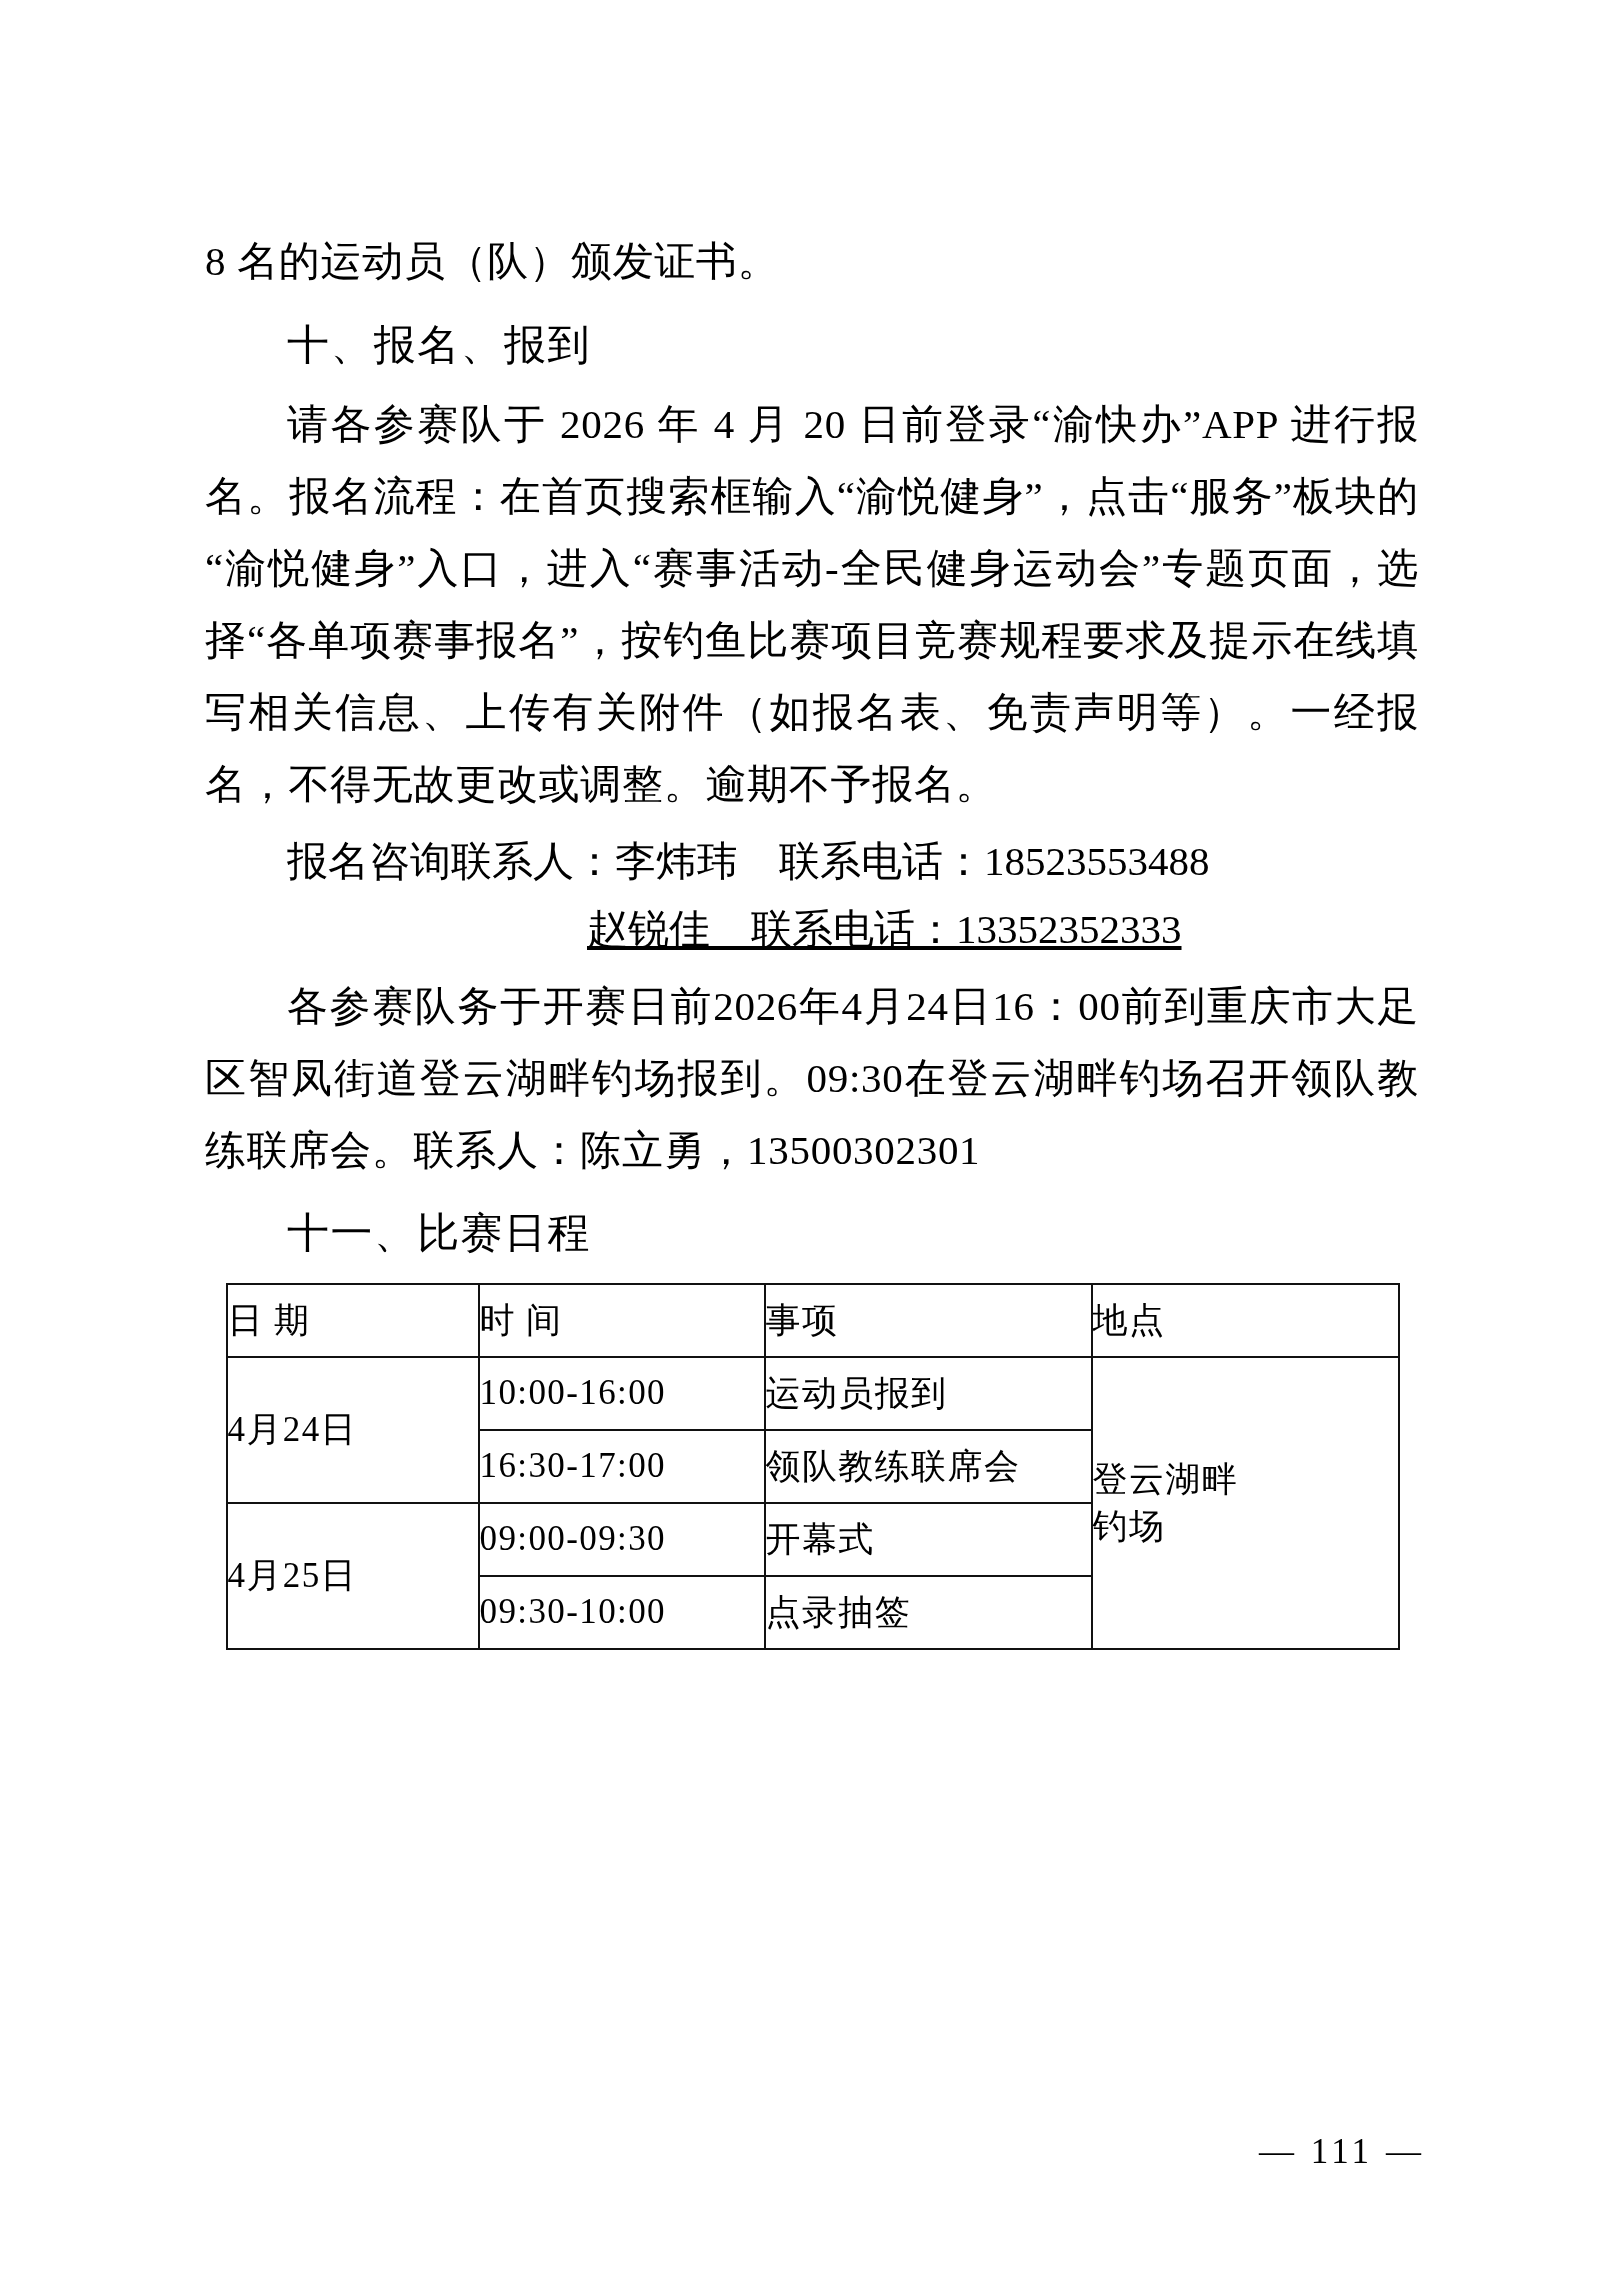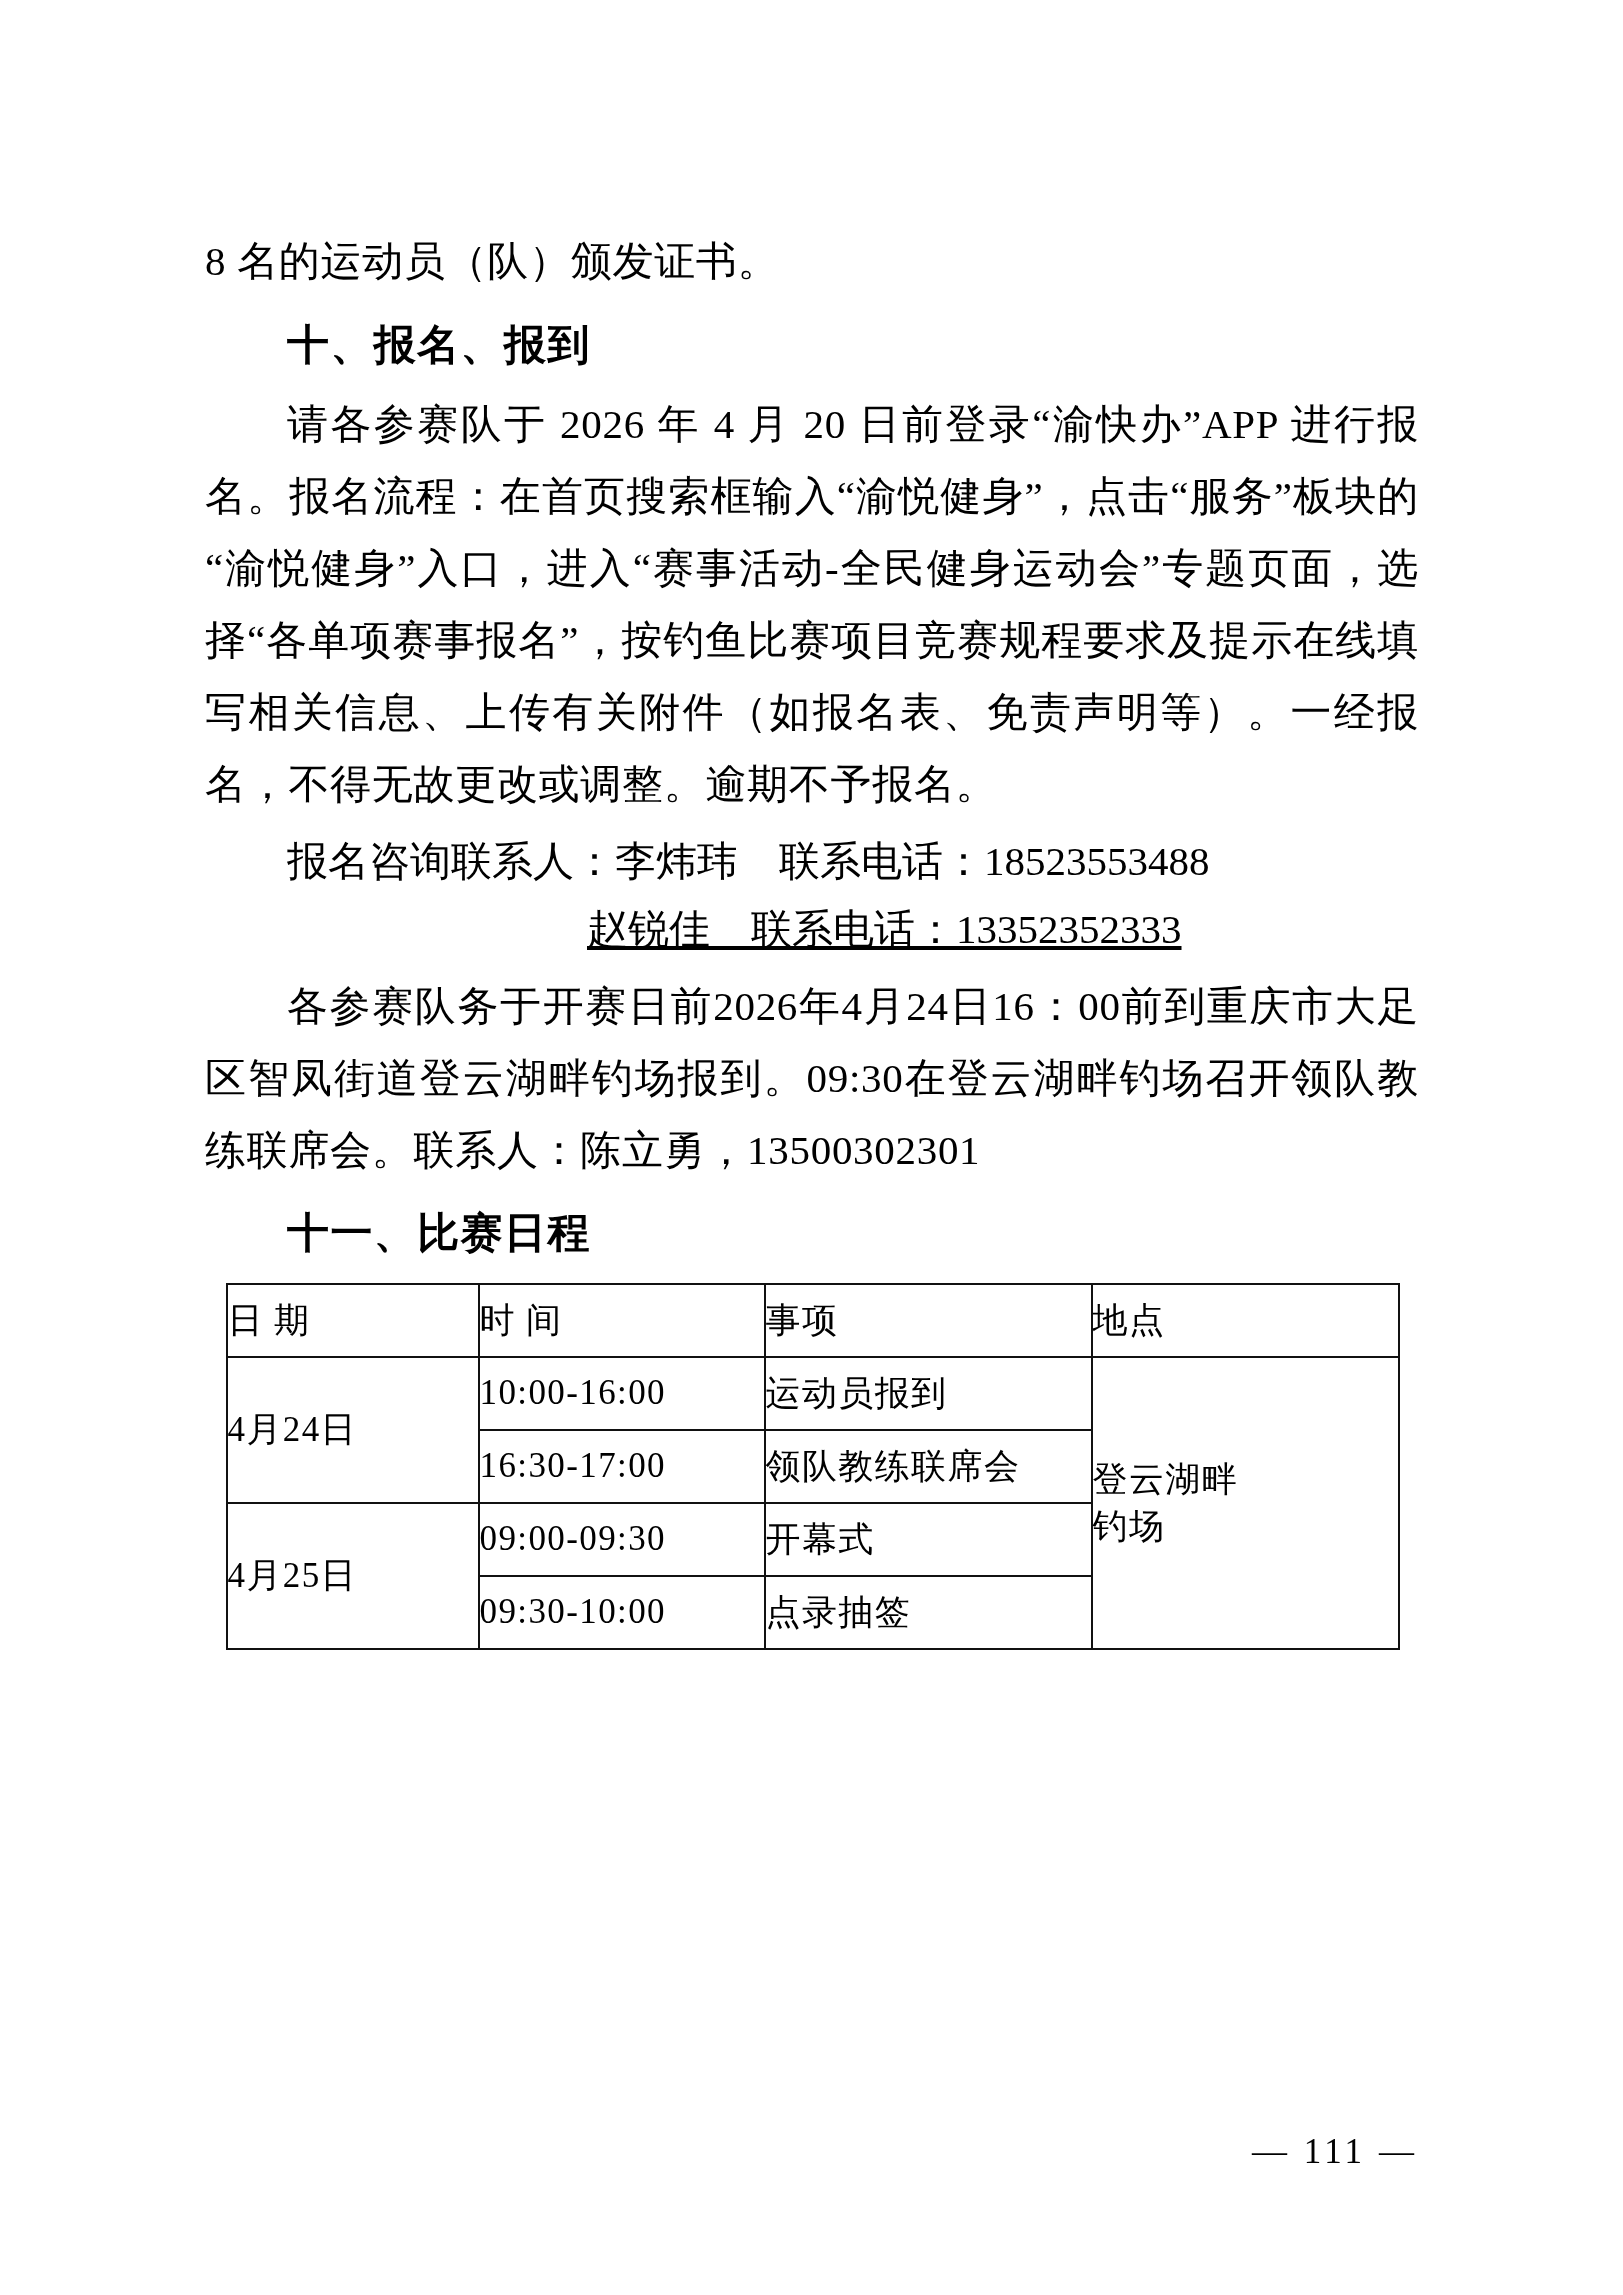"十、报名、报到" .heading { font-weight: bold -> normal }
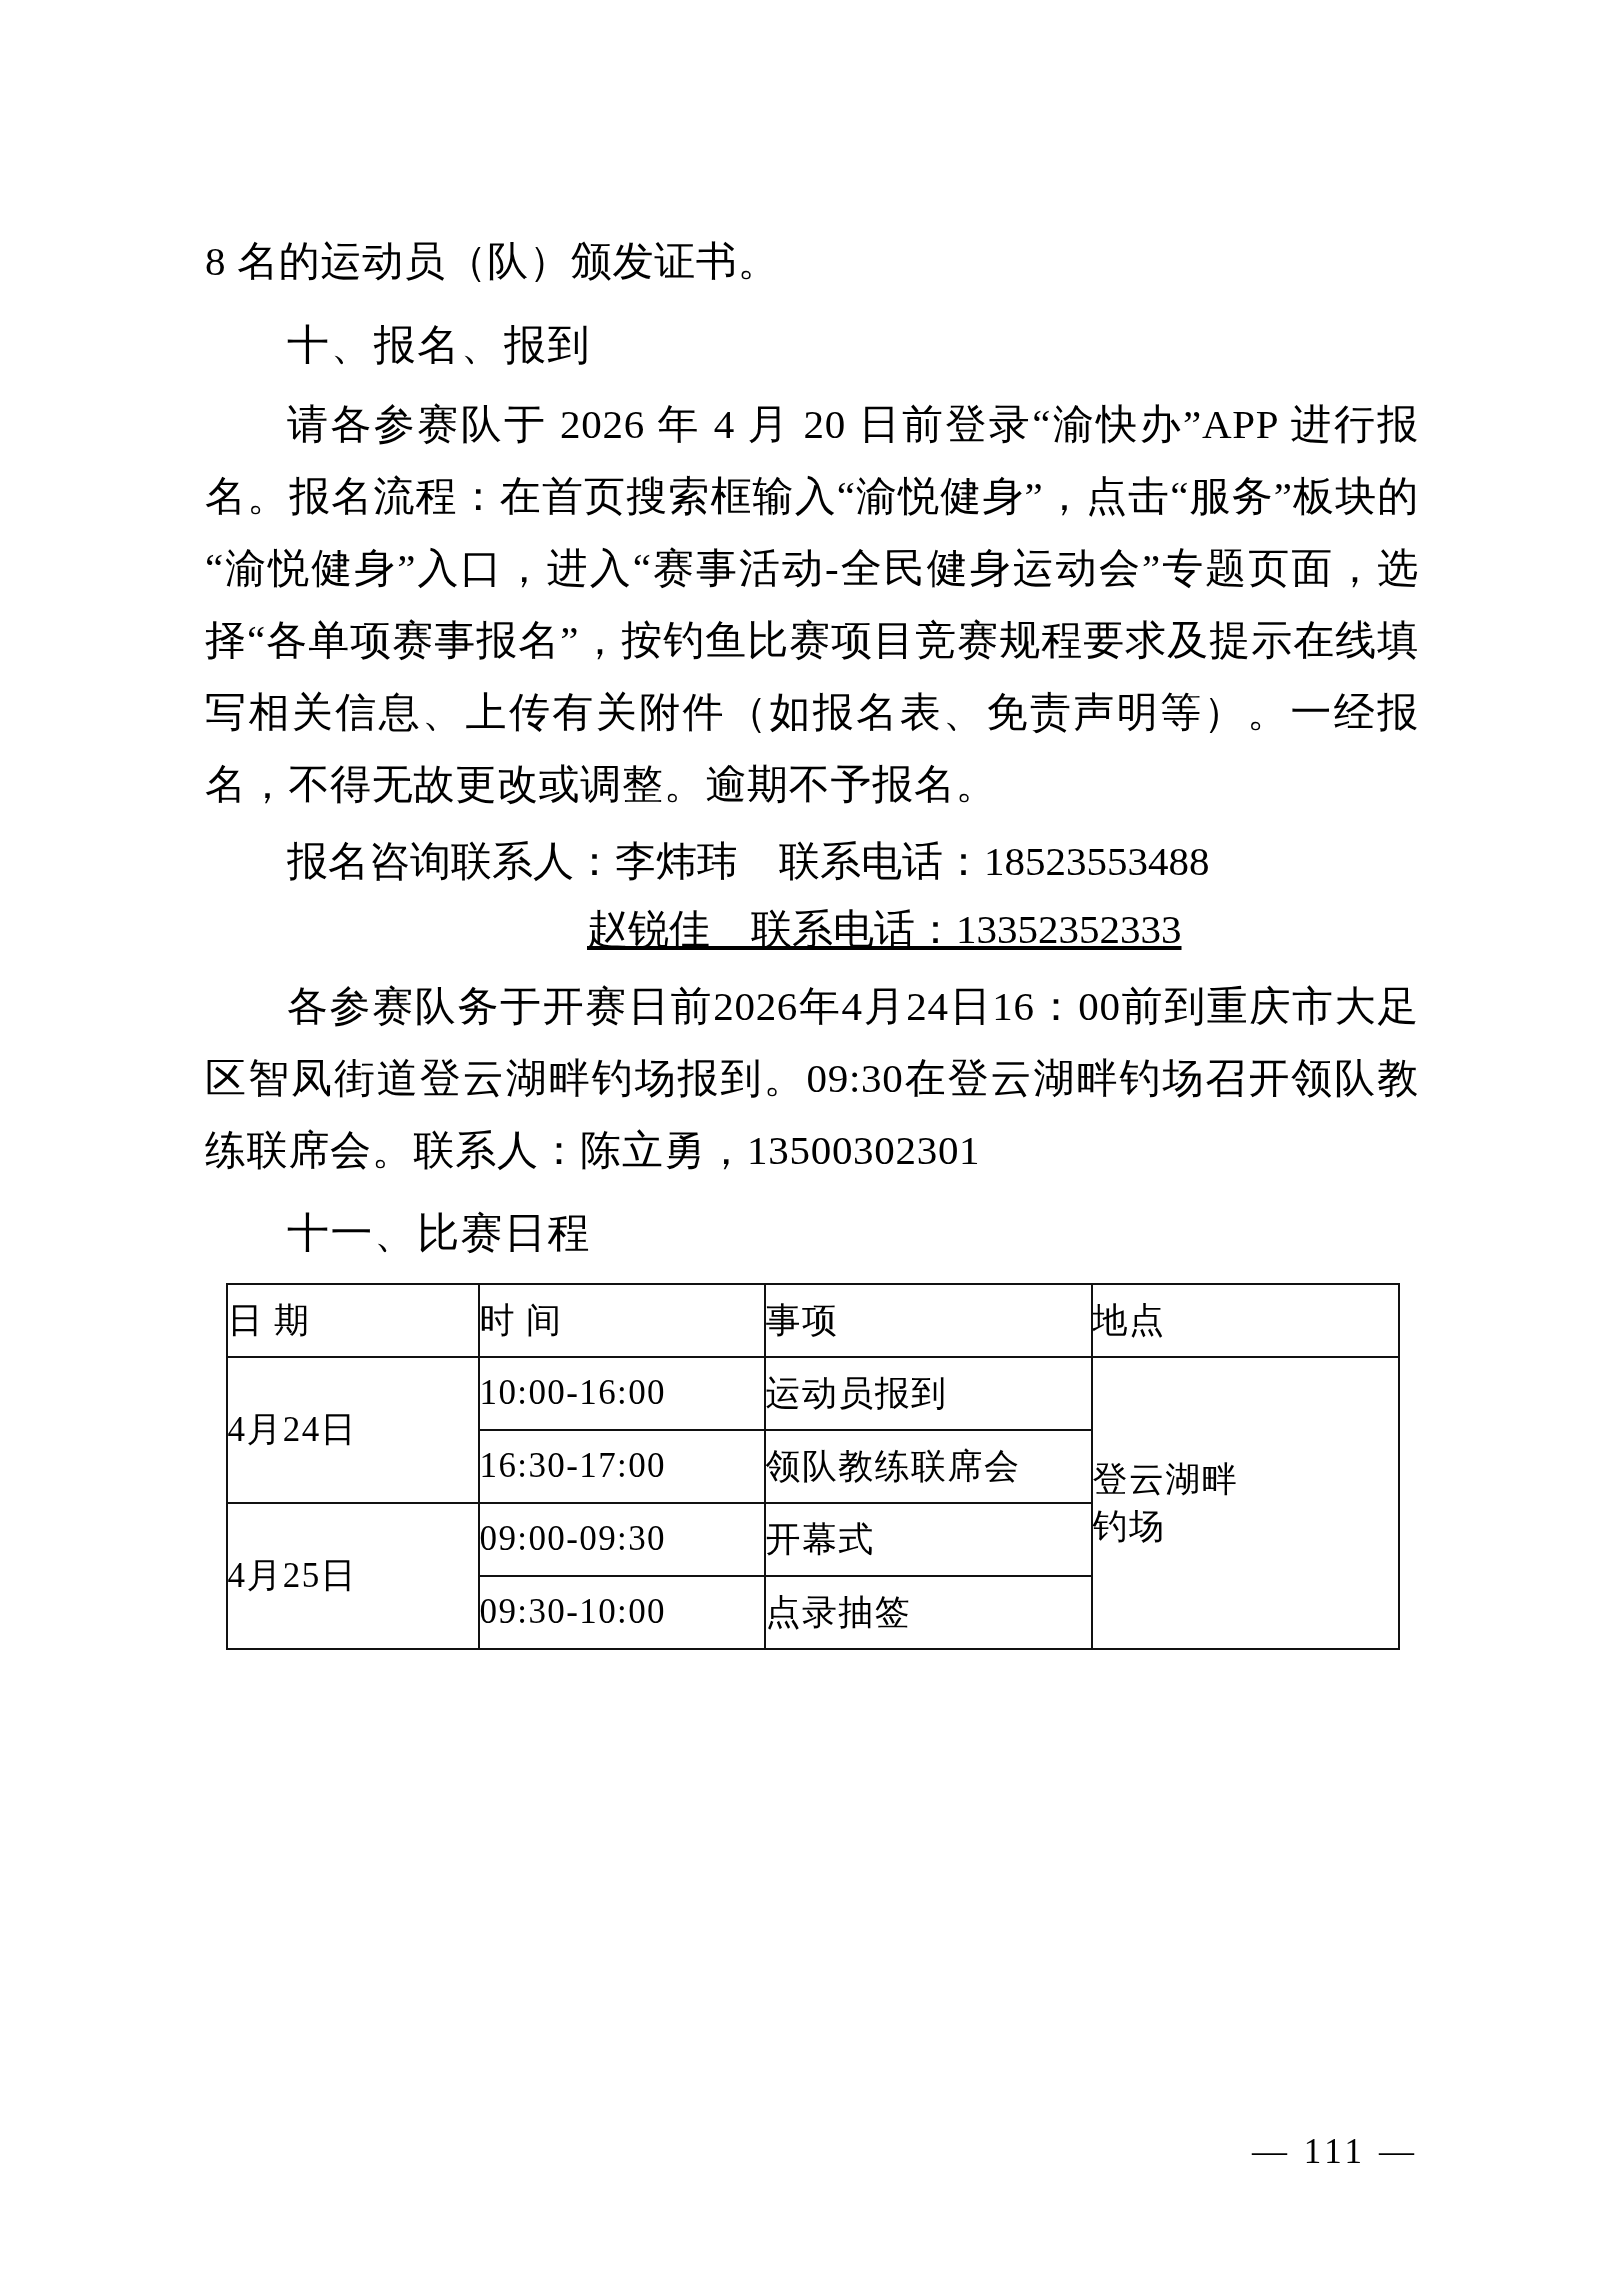"— 111 —" .page-number { right: 205px -> 198px }
